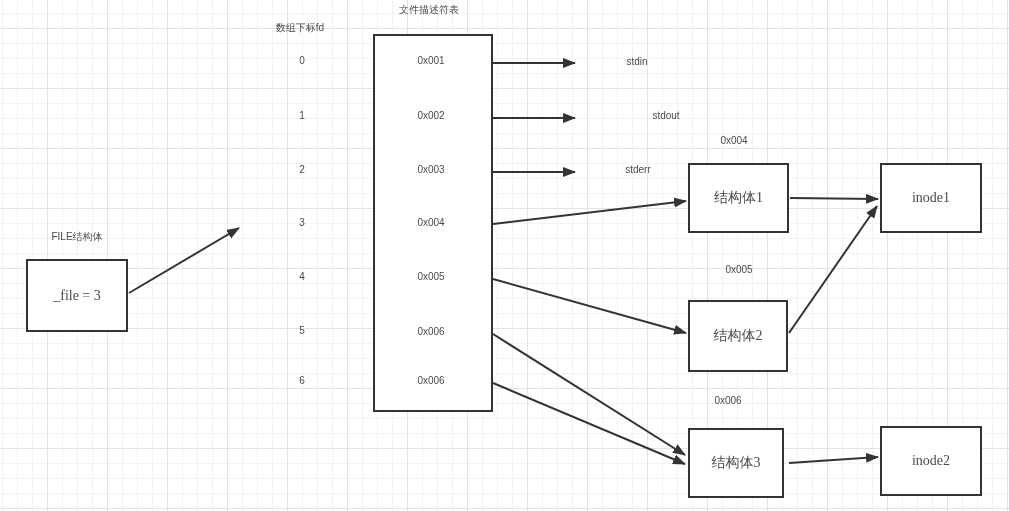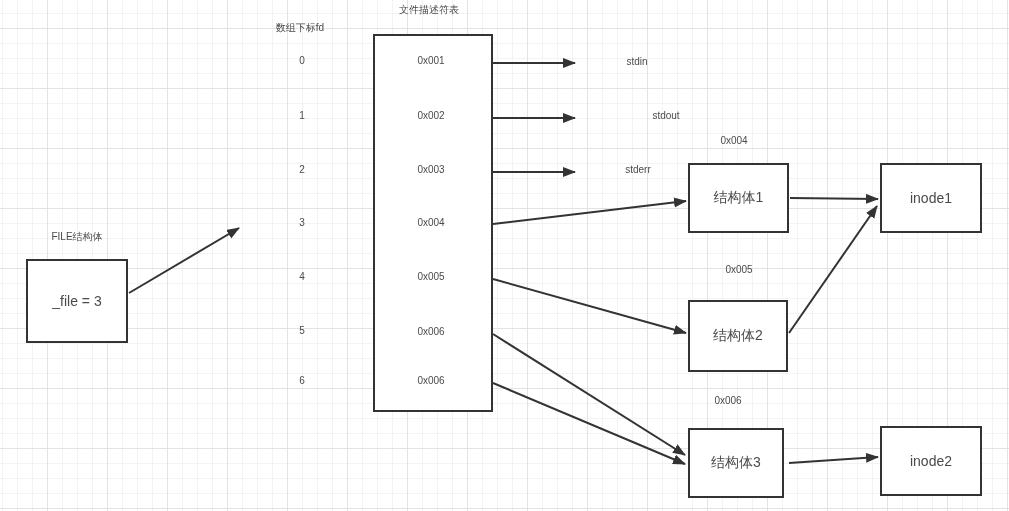"结构体1" .box { font-family: none -> Liberation Serif, serif }
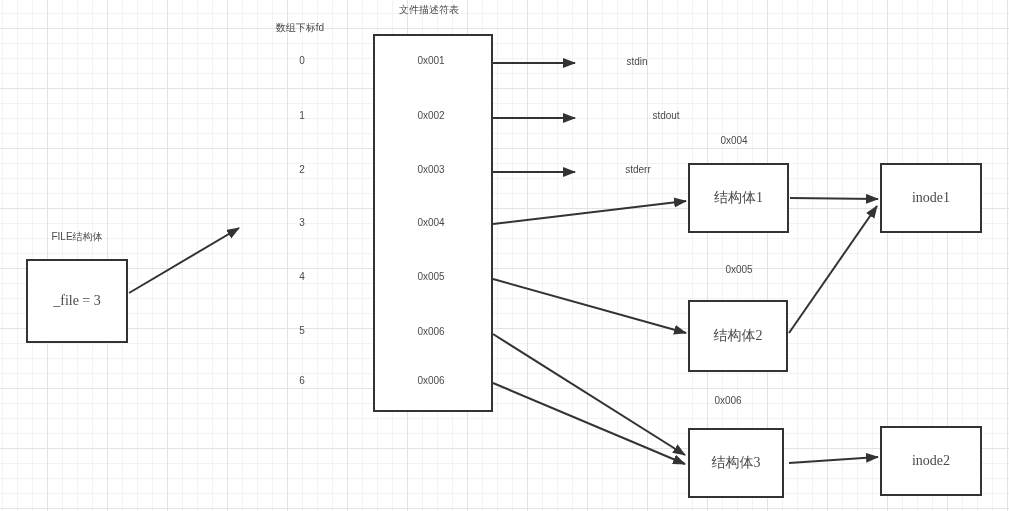"_file = 3" div.box { height: 84px -> 73px }
